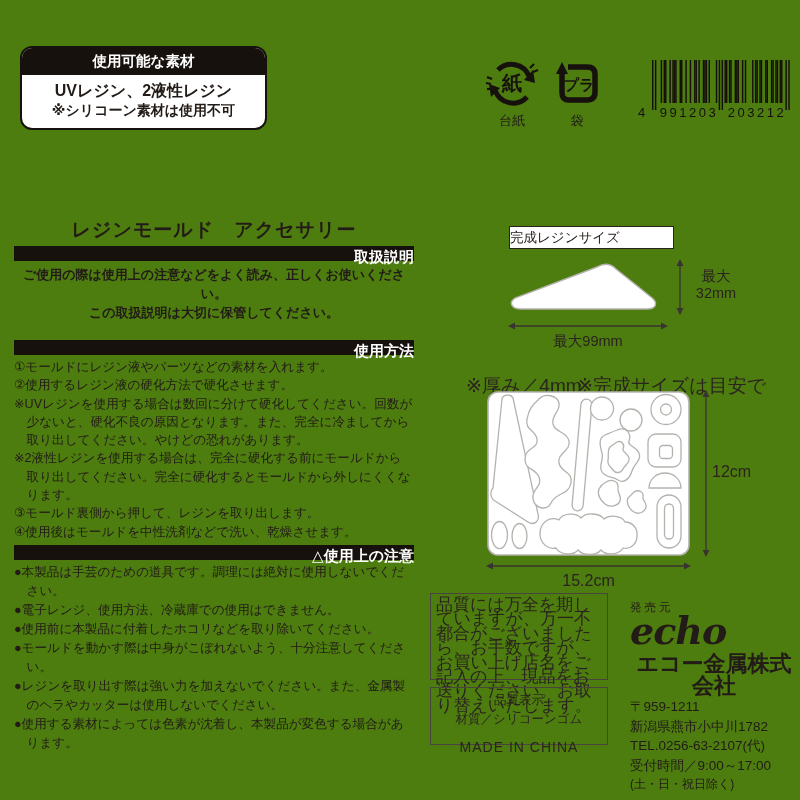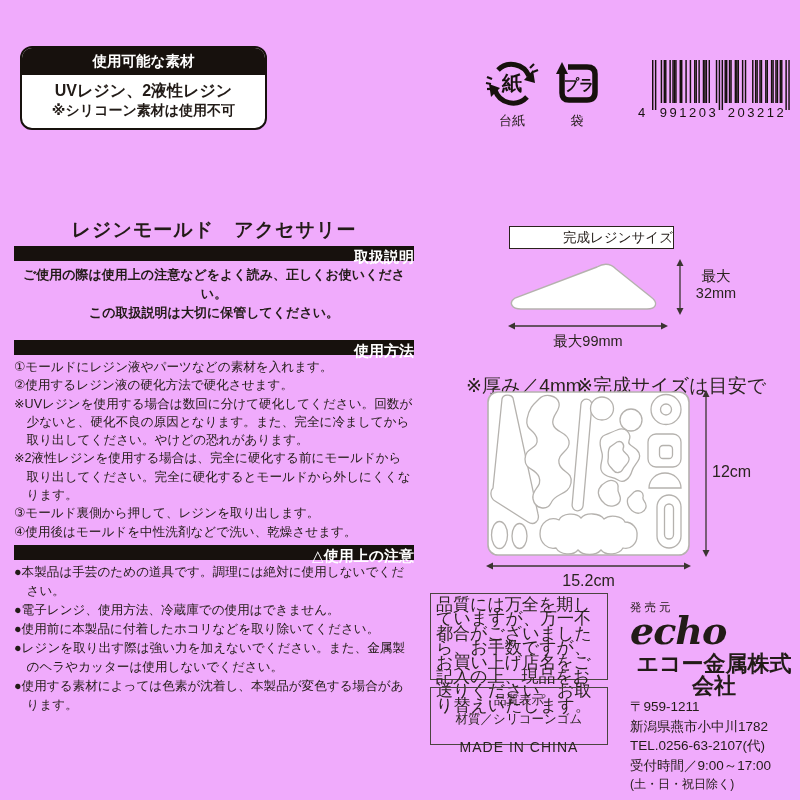"使用可能な素材" .page { background: #f0abfc -> #4d7c0f }
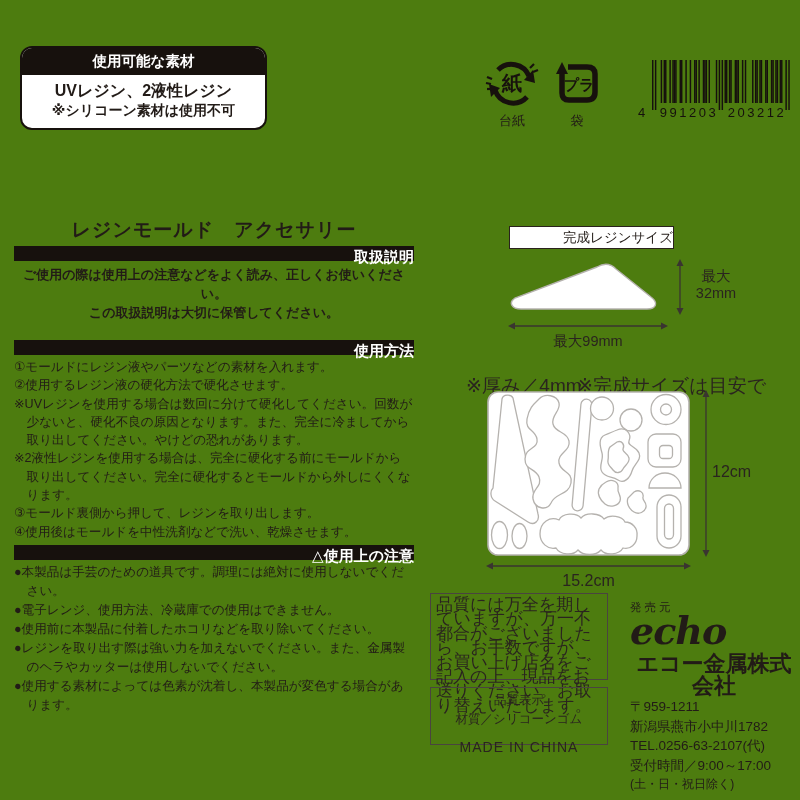"完成レジンサイズ" .size-title-box { text-align: right -> left }
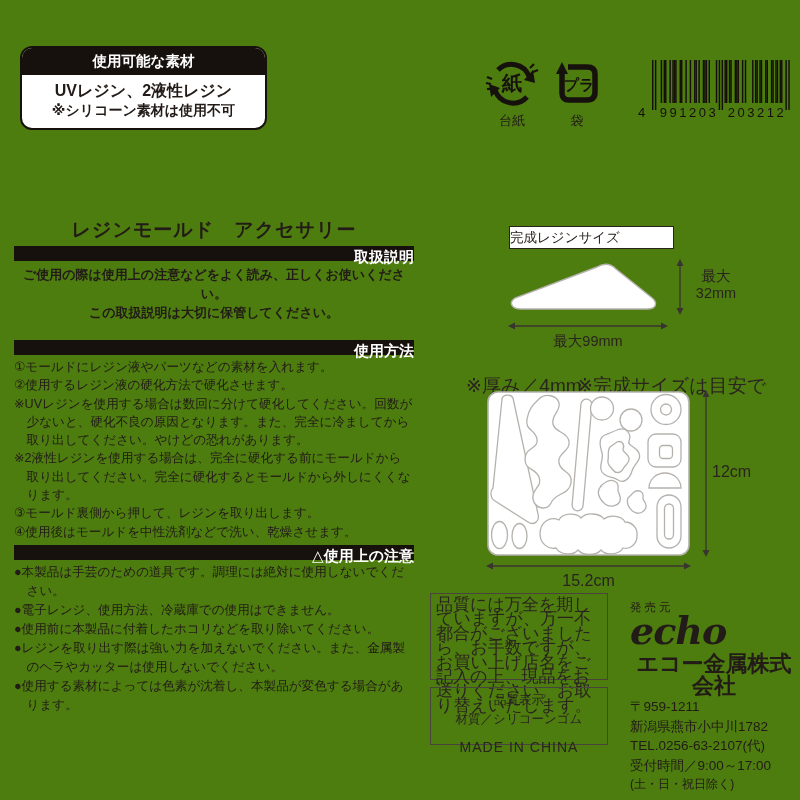"●モールドを動かす際は中身がこぼれないよう、十分注意してください。" div.hang { html: none -> <div>●モールドを動かす際は中身がこぼれないよう、十分注意してください。</div> }
